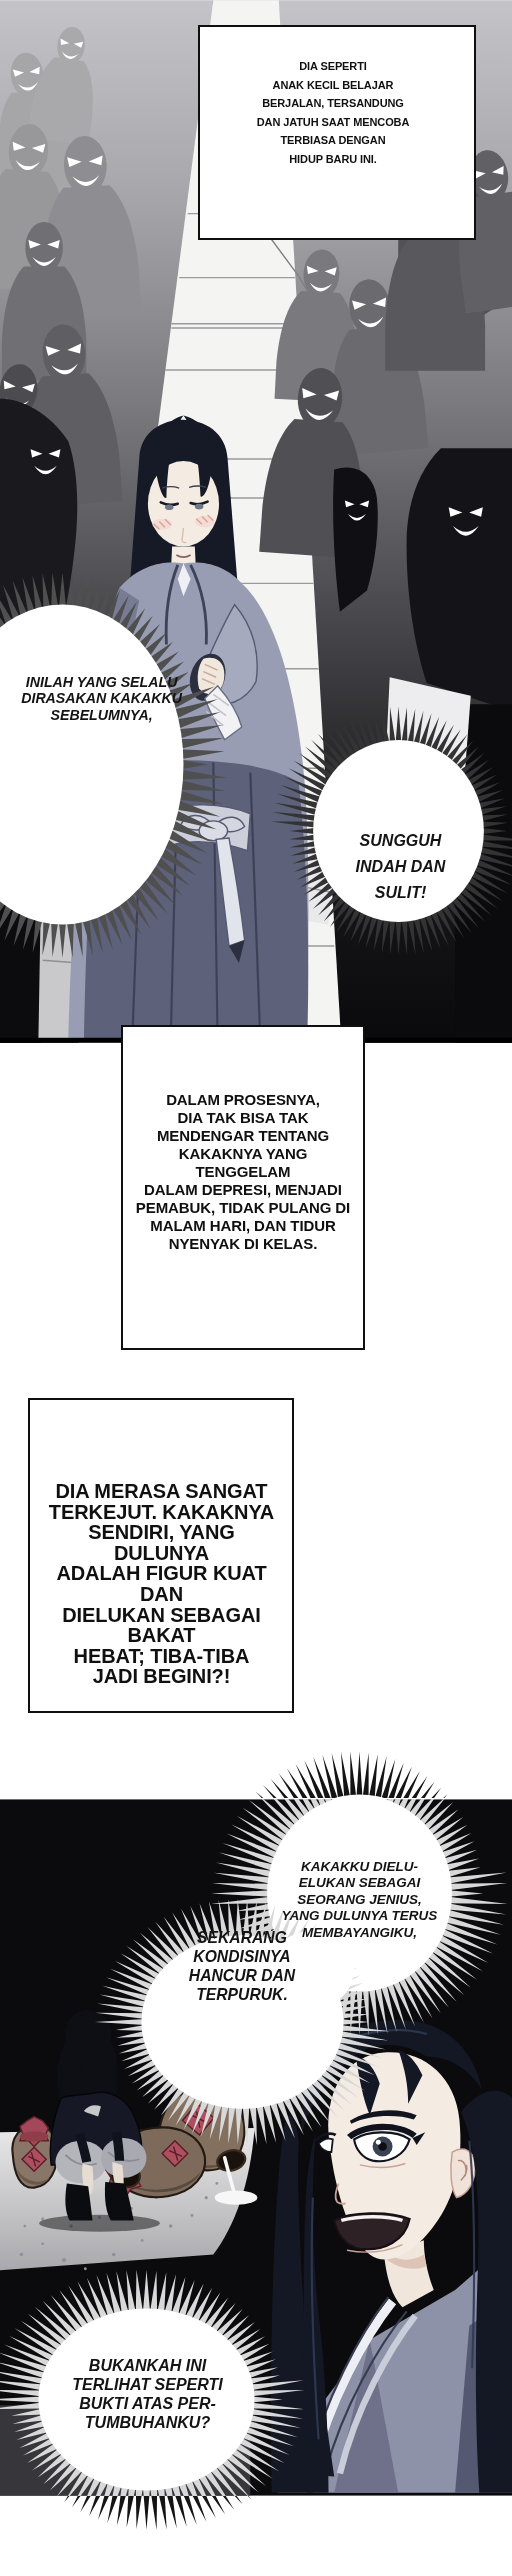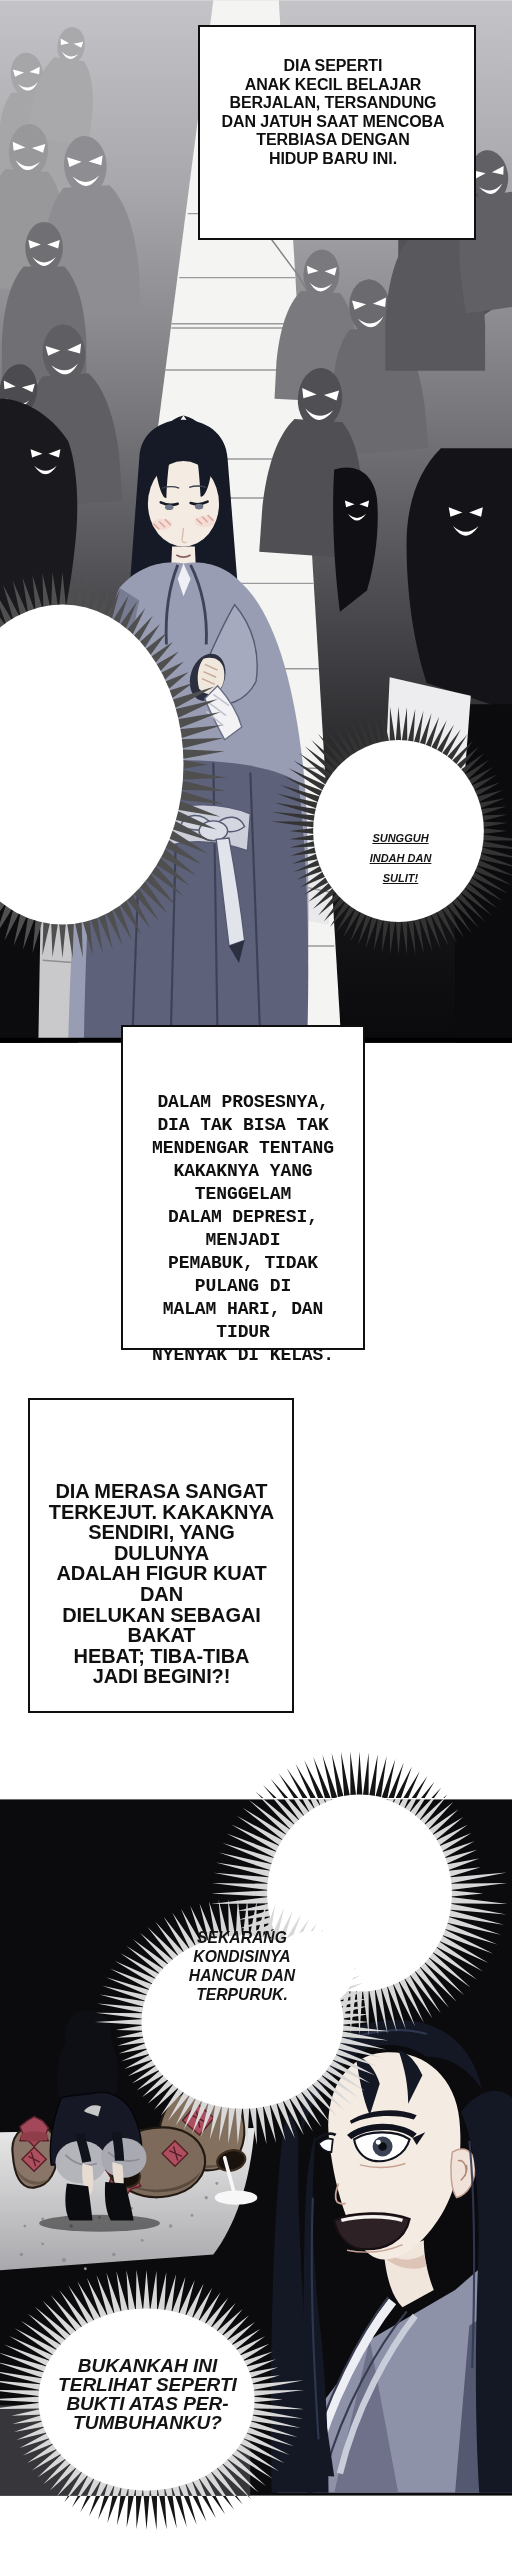"DIA SEPERTI" div.cap-text { font-size: 16px -> 11px }
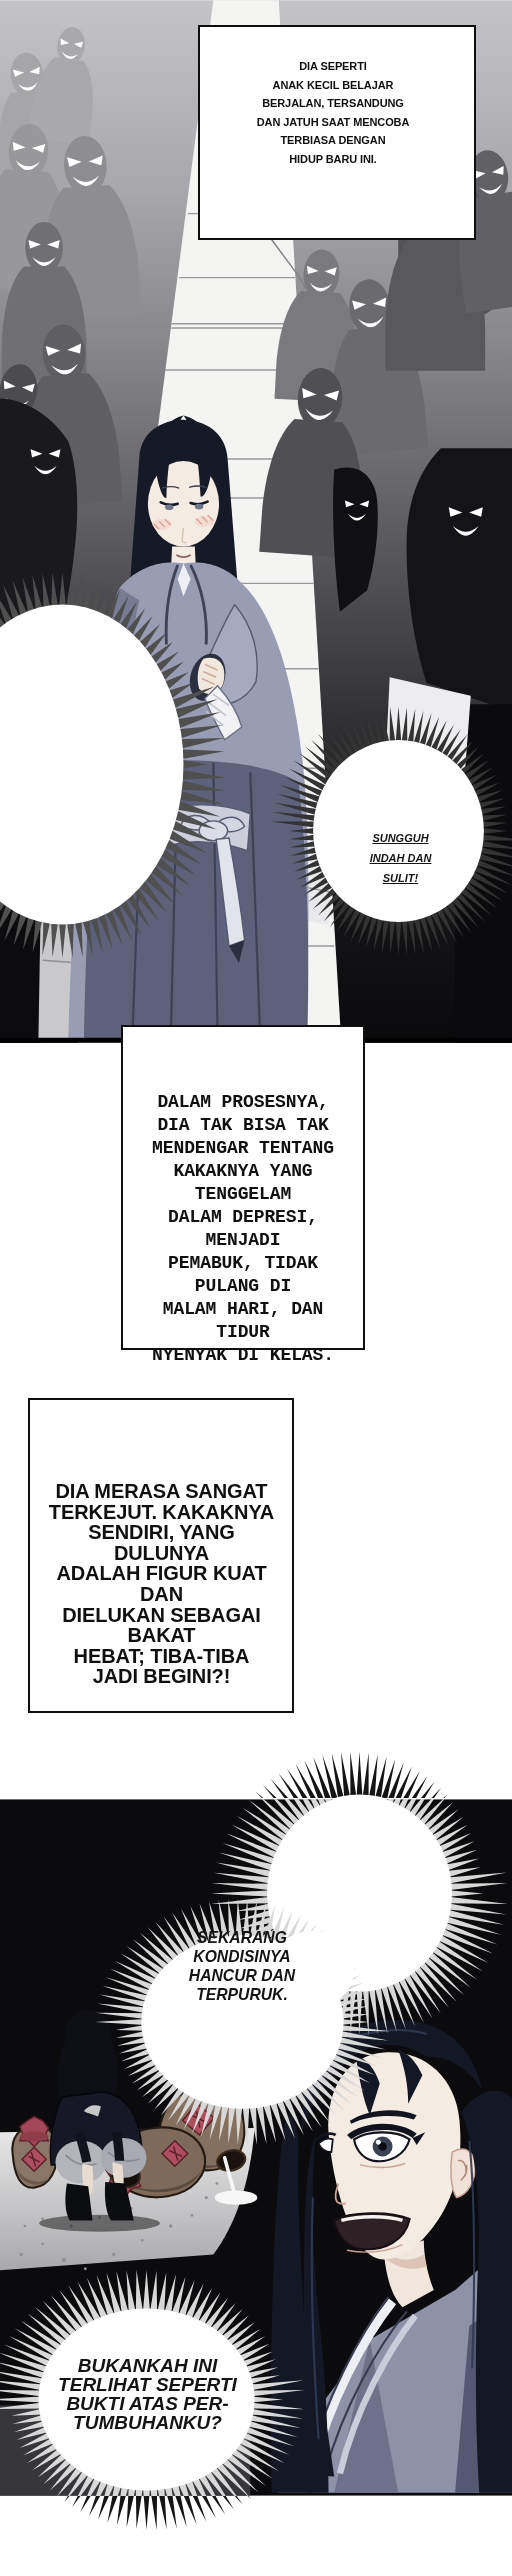"INILAH YANG SELALU" div.bub-text { html: none -> <div>INILAH YANG SELALU DIRASAKAN KAKAKKU SEBELUMNYA,</div> }
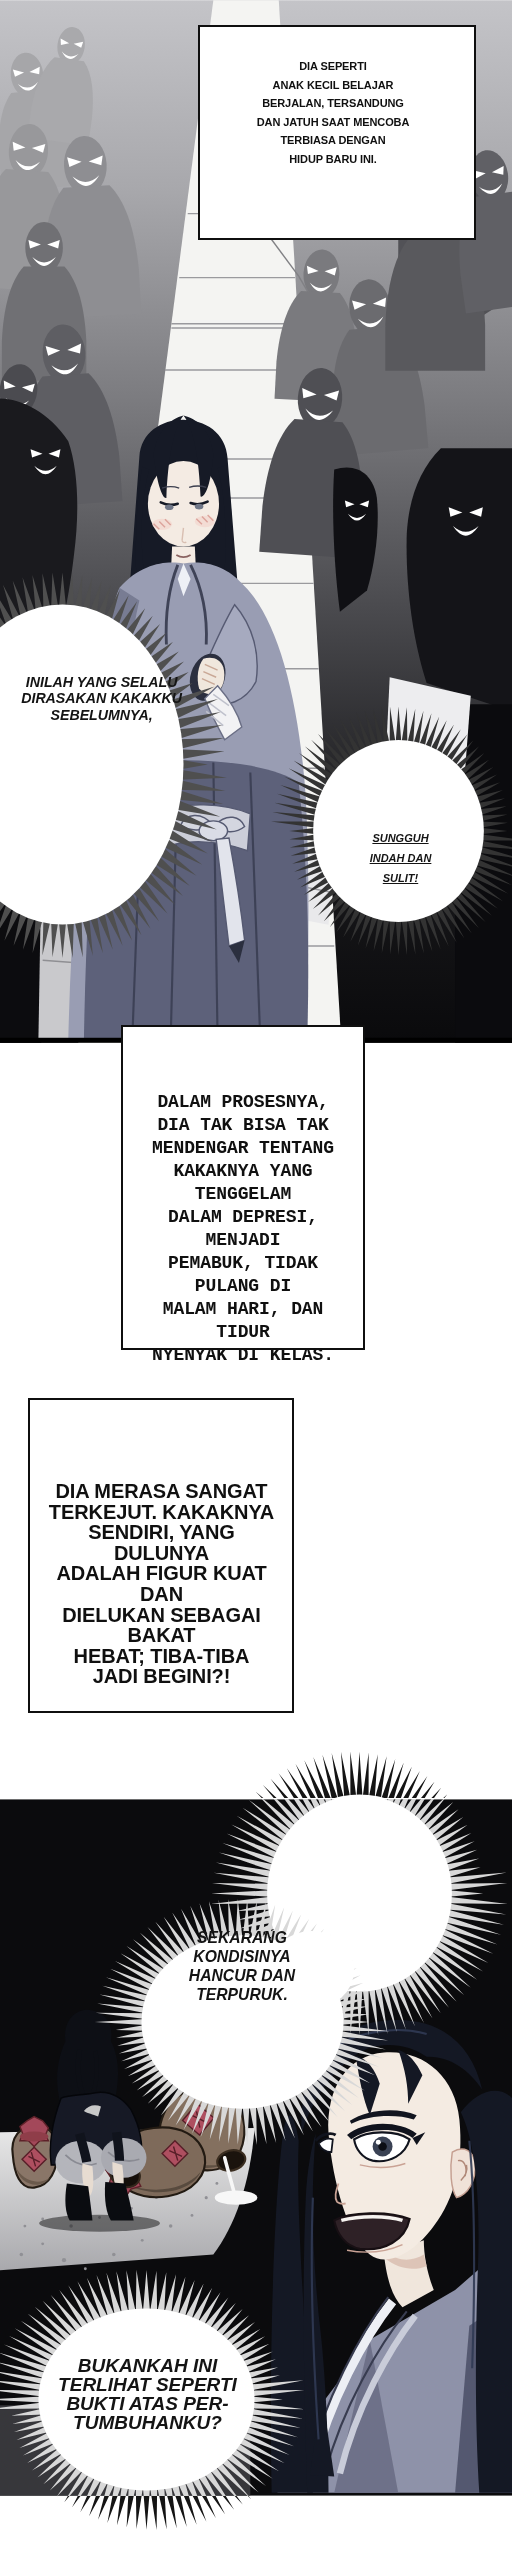"SUNGGUH" div.bub-text { font-size: 11px -> 16px; line-height: 20px -> 26px; text-decoration: underline -> none }
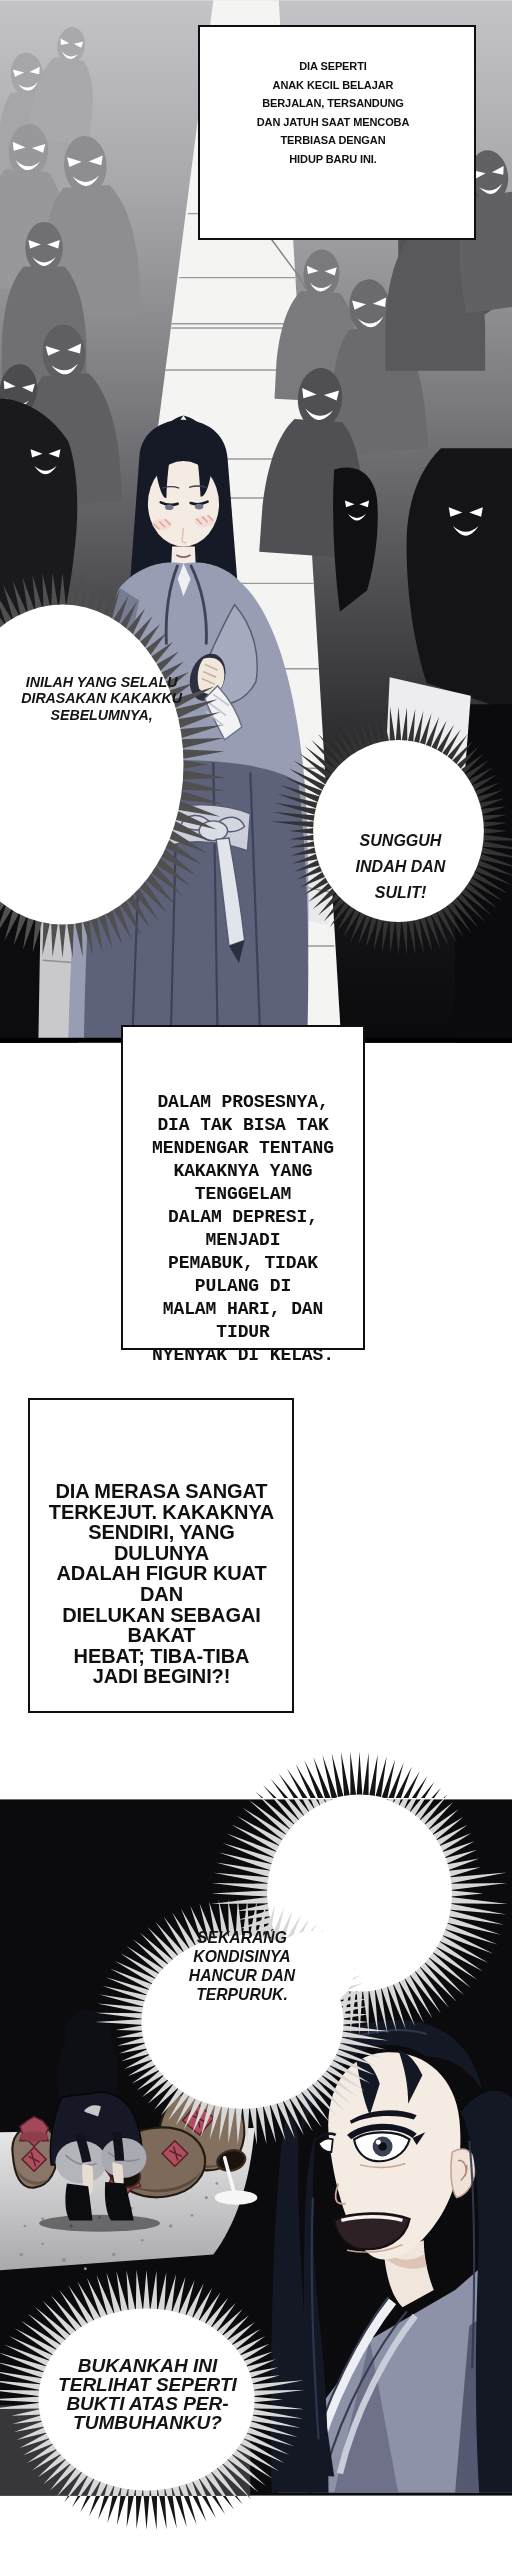"DALAM PROSESNYA," div.cap-text { font-family: Liberation Mono, monospace -> none; font-size: 18px -> 15px; line-height: 23px -> 18px }
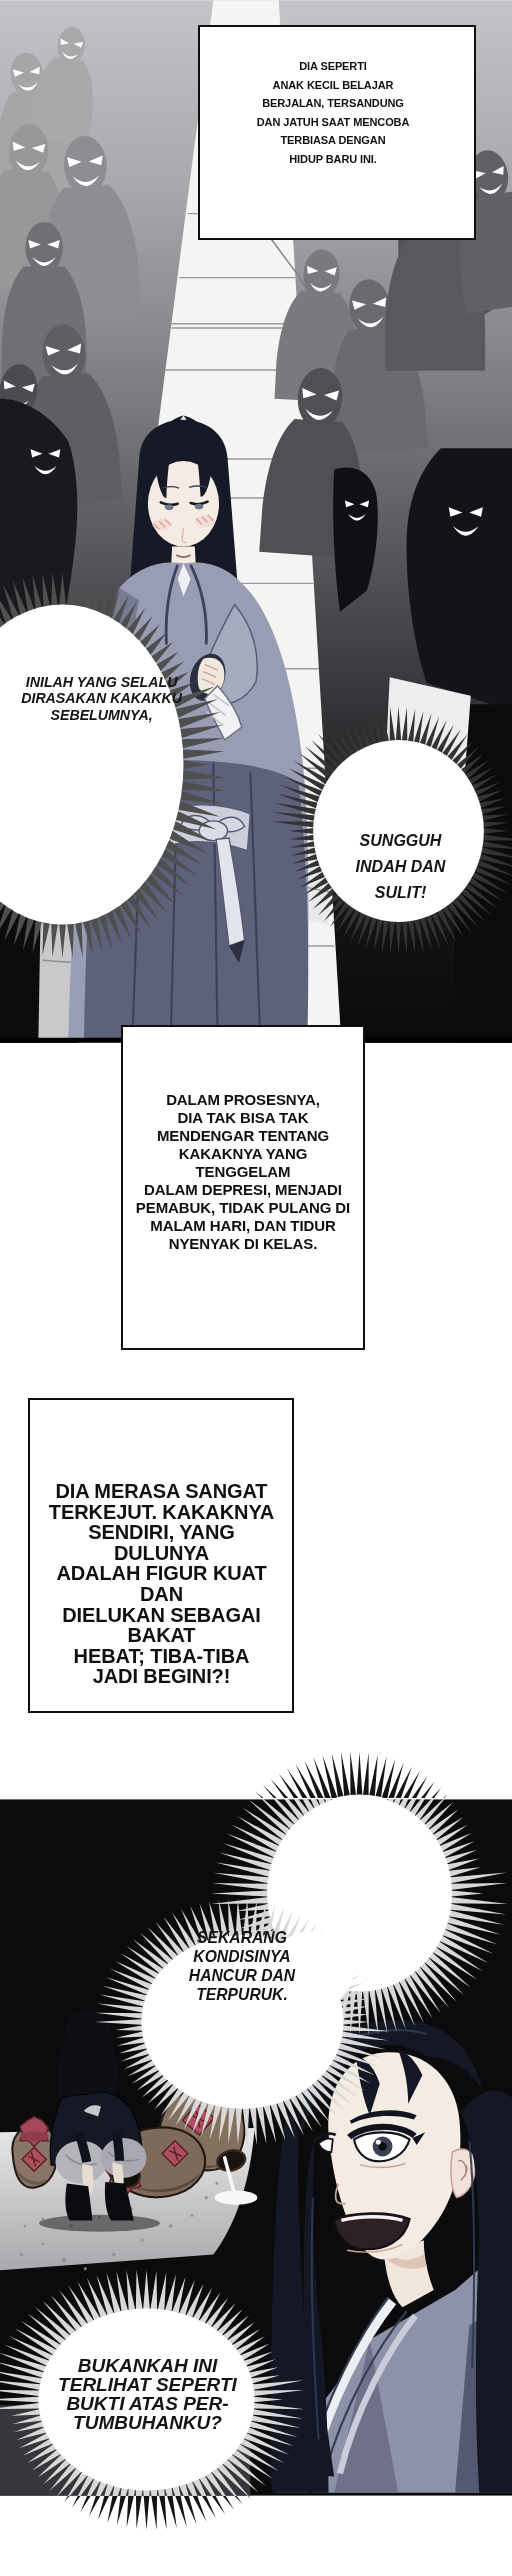"KAKAKKU DIELU-" div.bub-text { html: none -> <div>KAKAKKU DIELU- ELUKAN SEBAGAI SEORANG JENIUS, YANG DULUNYA TERUS MEMBAYANGIKU,</div> }
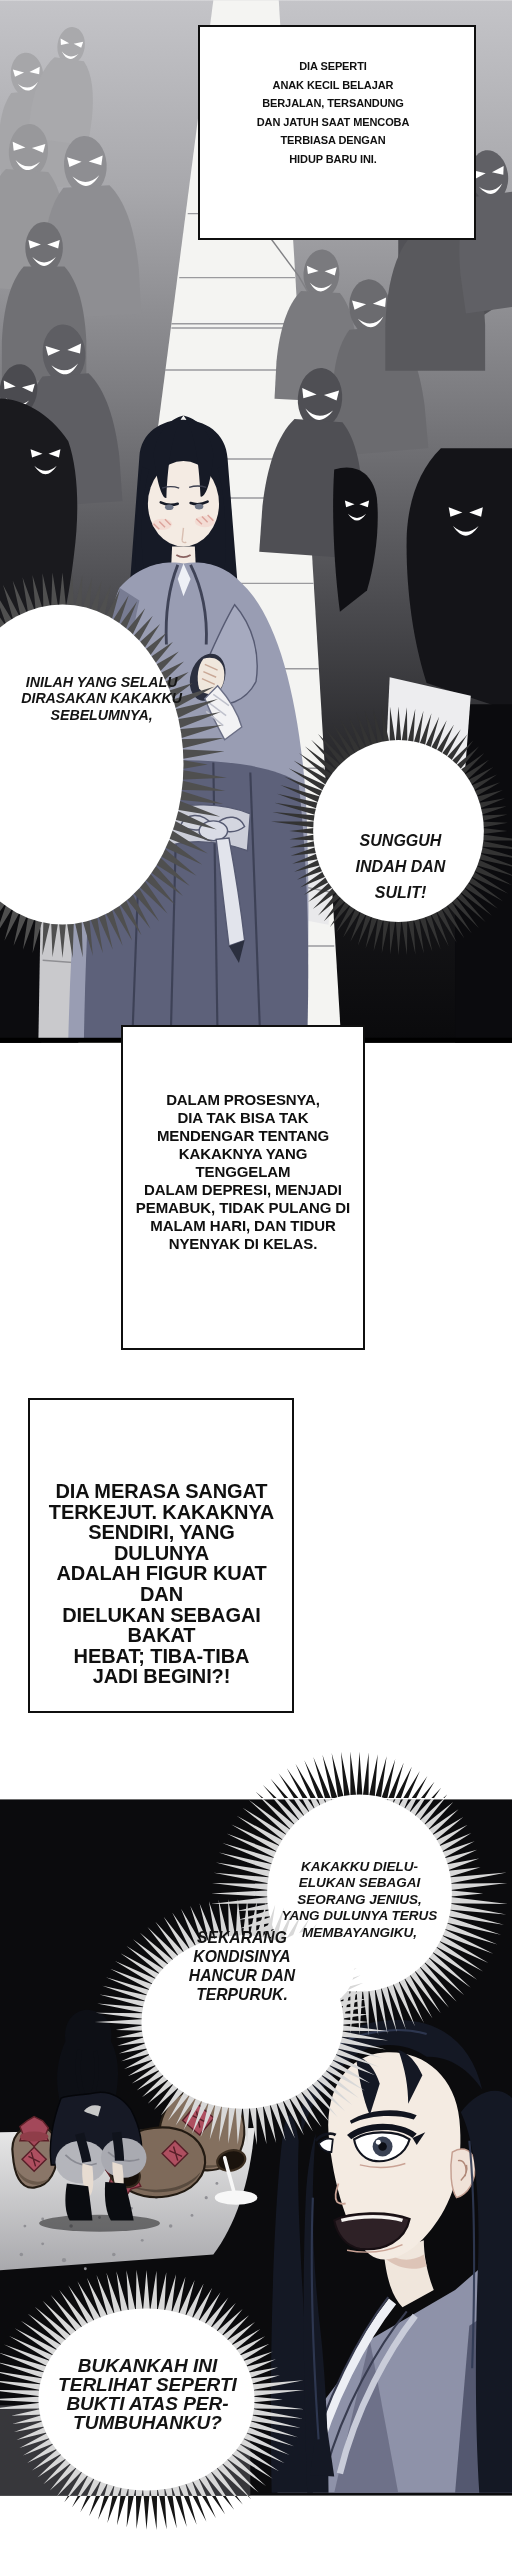"BUKANKAH INI" div.bub-text { font-size: 19px -> 16px }
